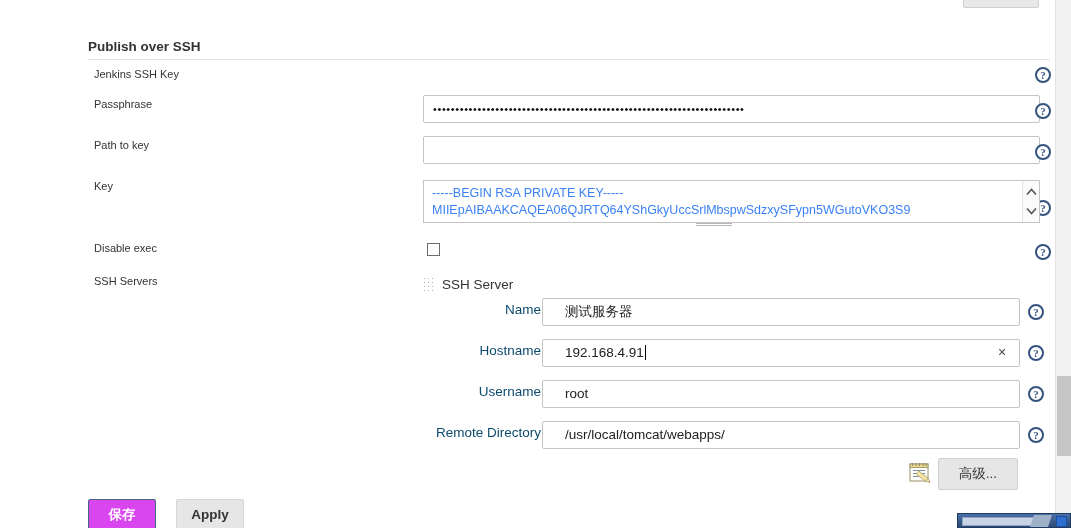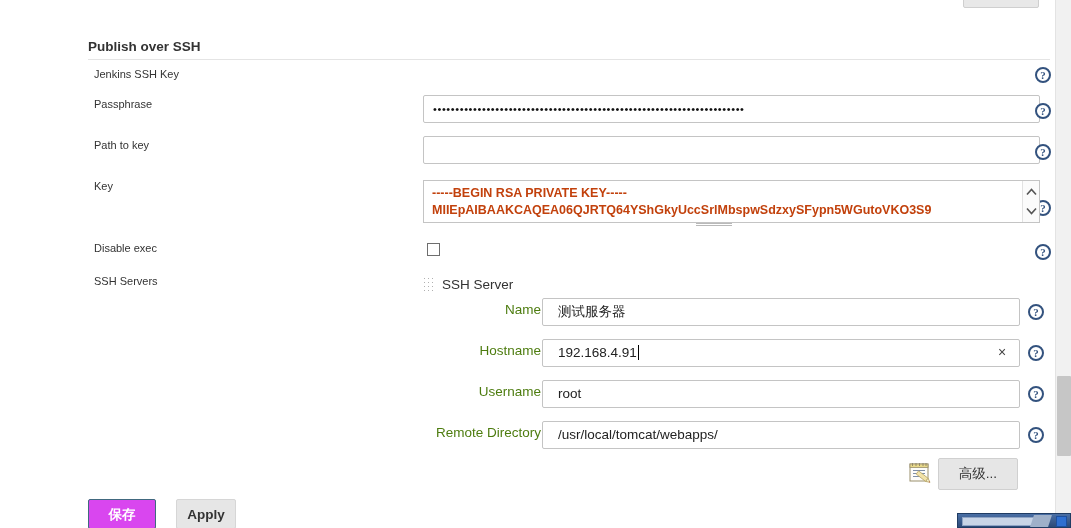"-----BEGIN RSA PRIVATE KEY-----" .keybox .lines { color: #c2410c -> #3b82f6; font-weight: bold -> none }
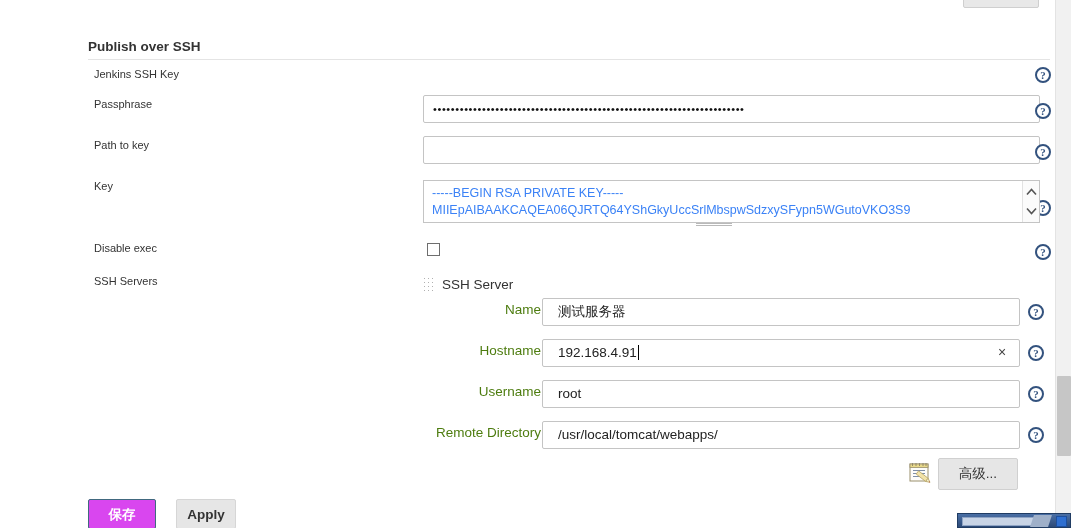"Name" .srow .slabel { color: #4d7c0f -> #0c4a6e }
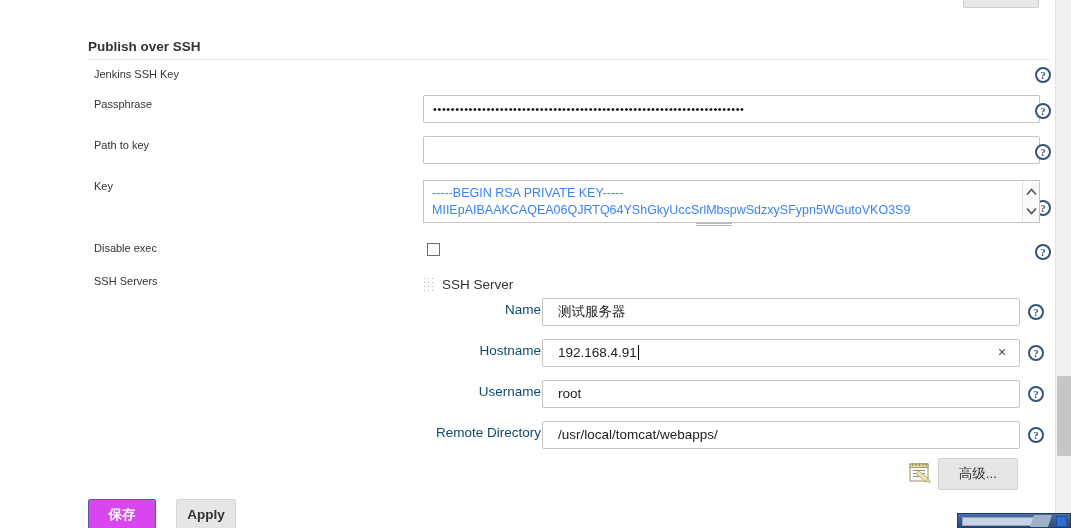"测试服务器" .srow .sfield { padding: 0 15px -> 0 22px }
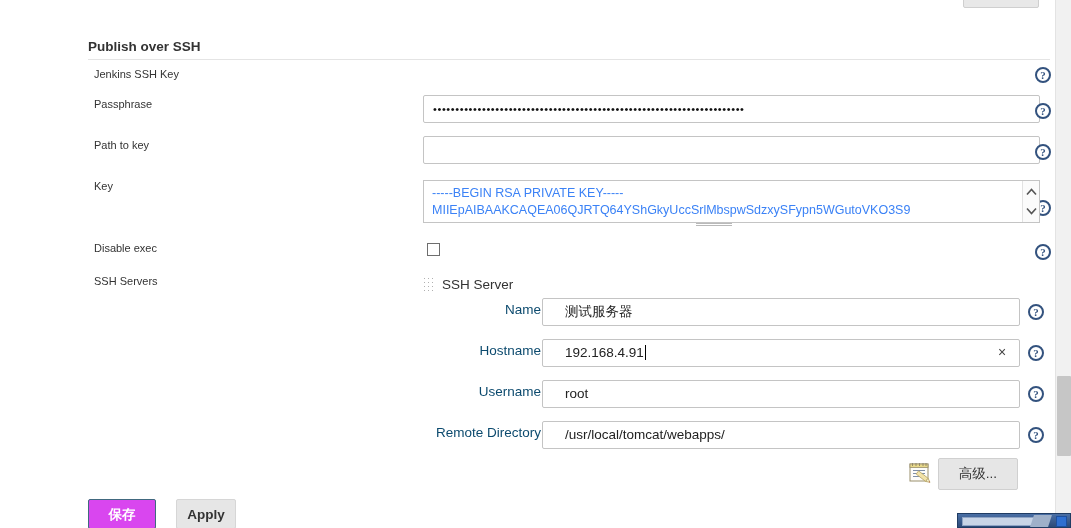"Apply" .btn-apply { width: 60px -> 68px }
